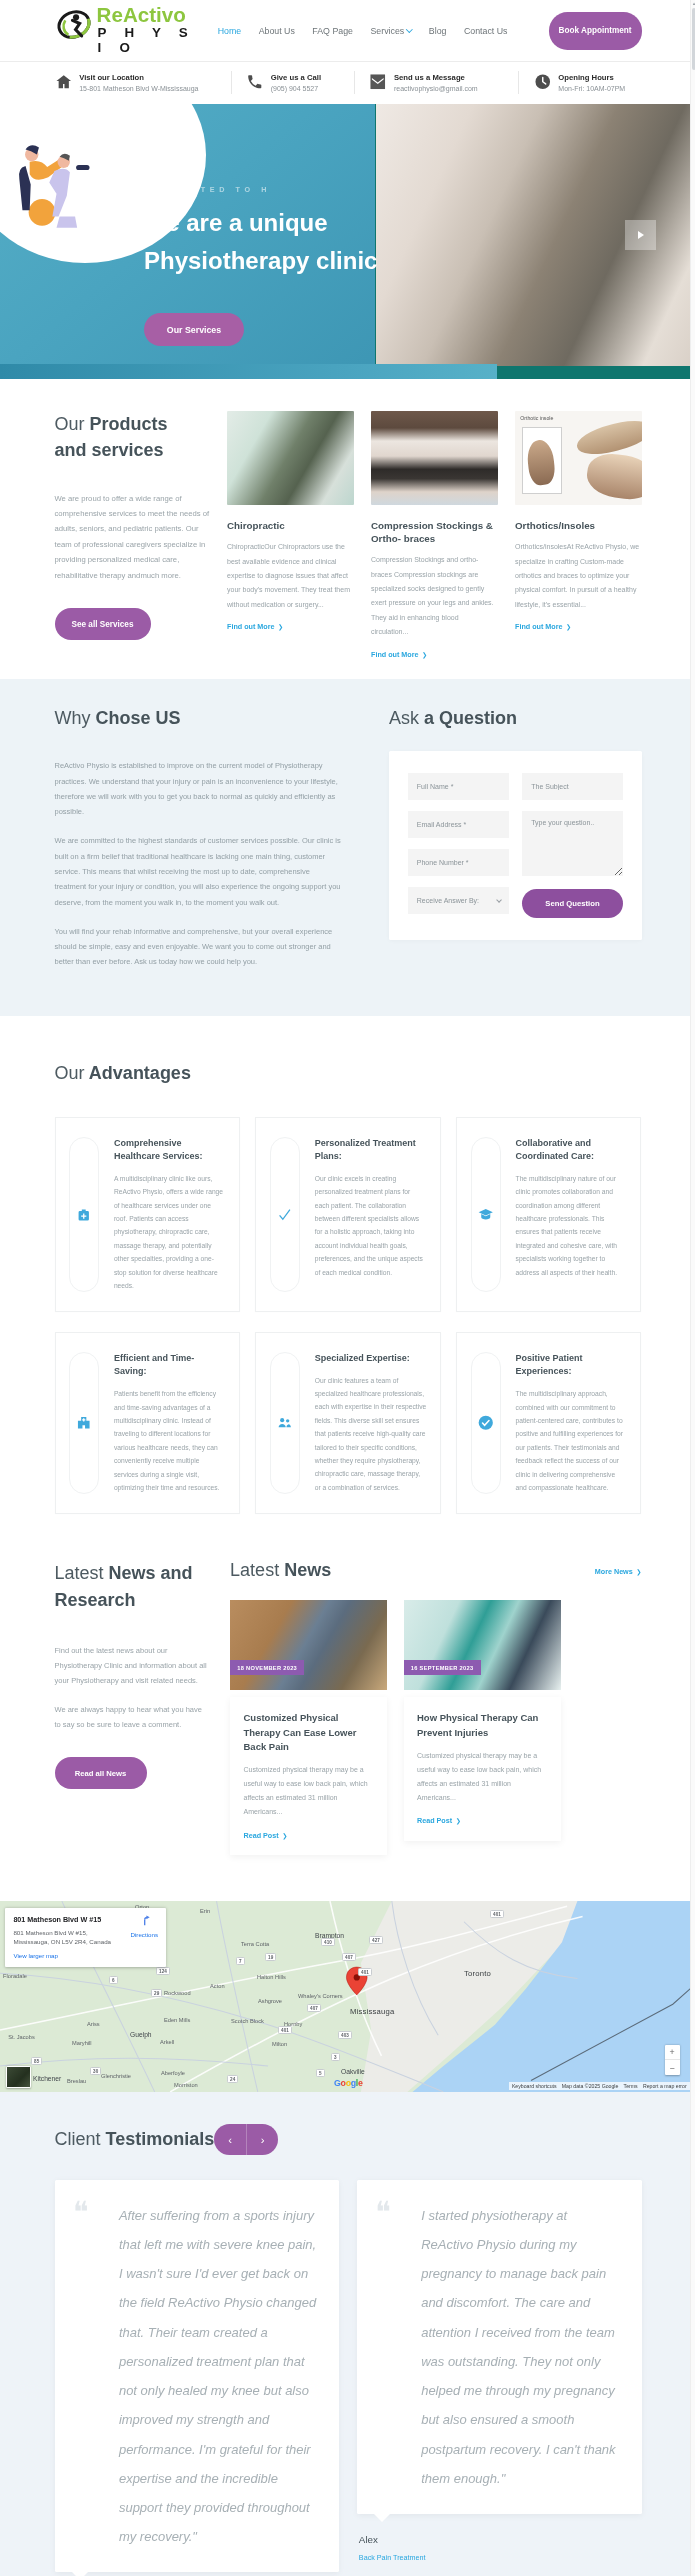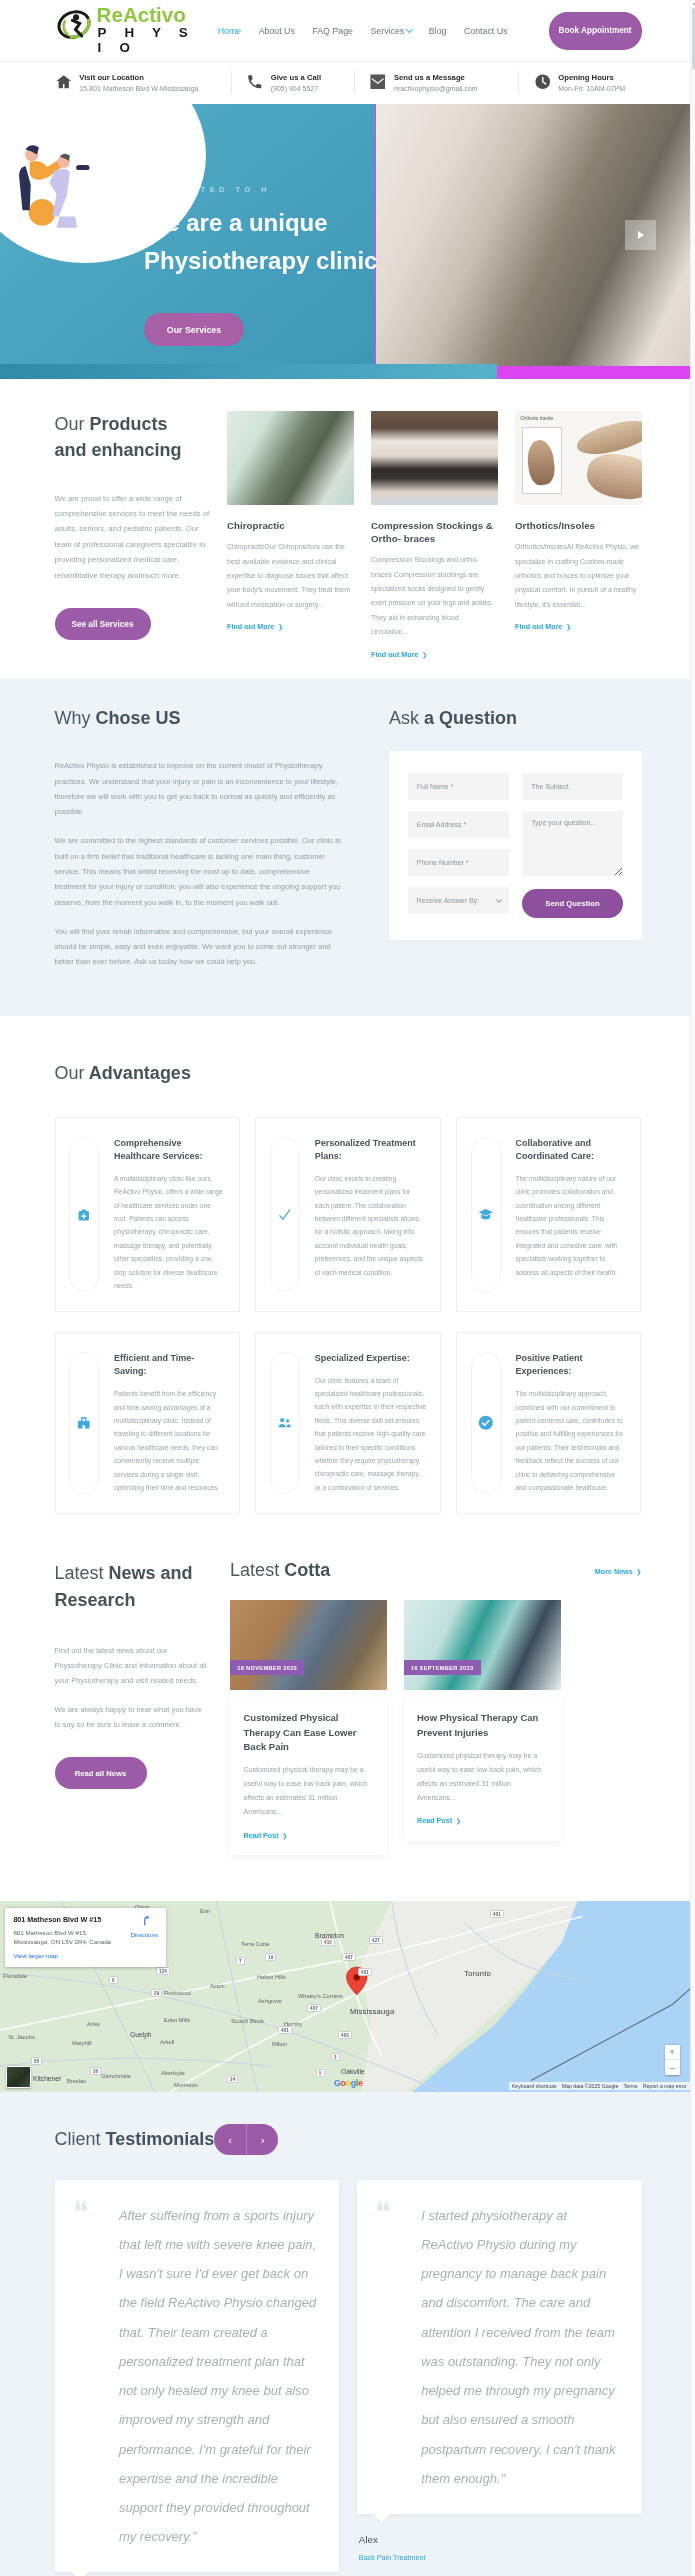"COMMITTED TO H" .hero { background: #d946ef -> #0f766e }
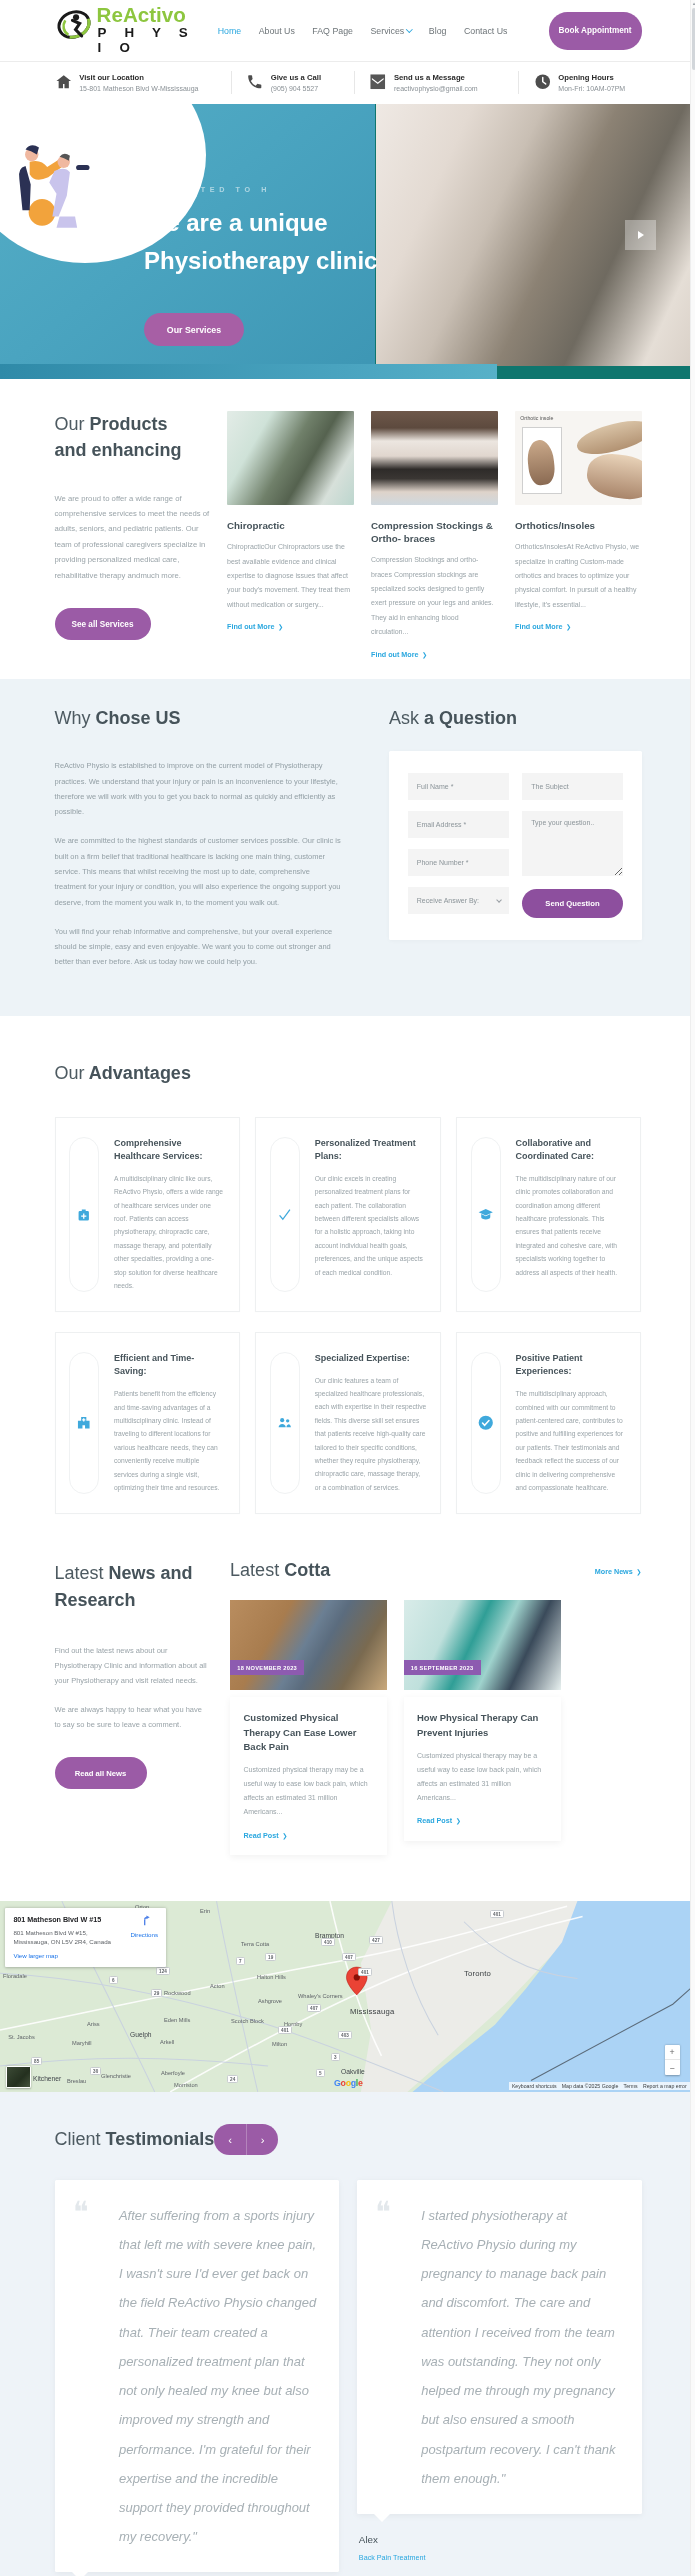"and enhancing" span { text: enhancing -> services }
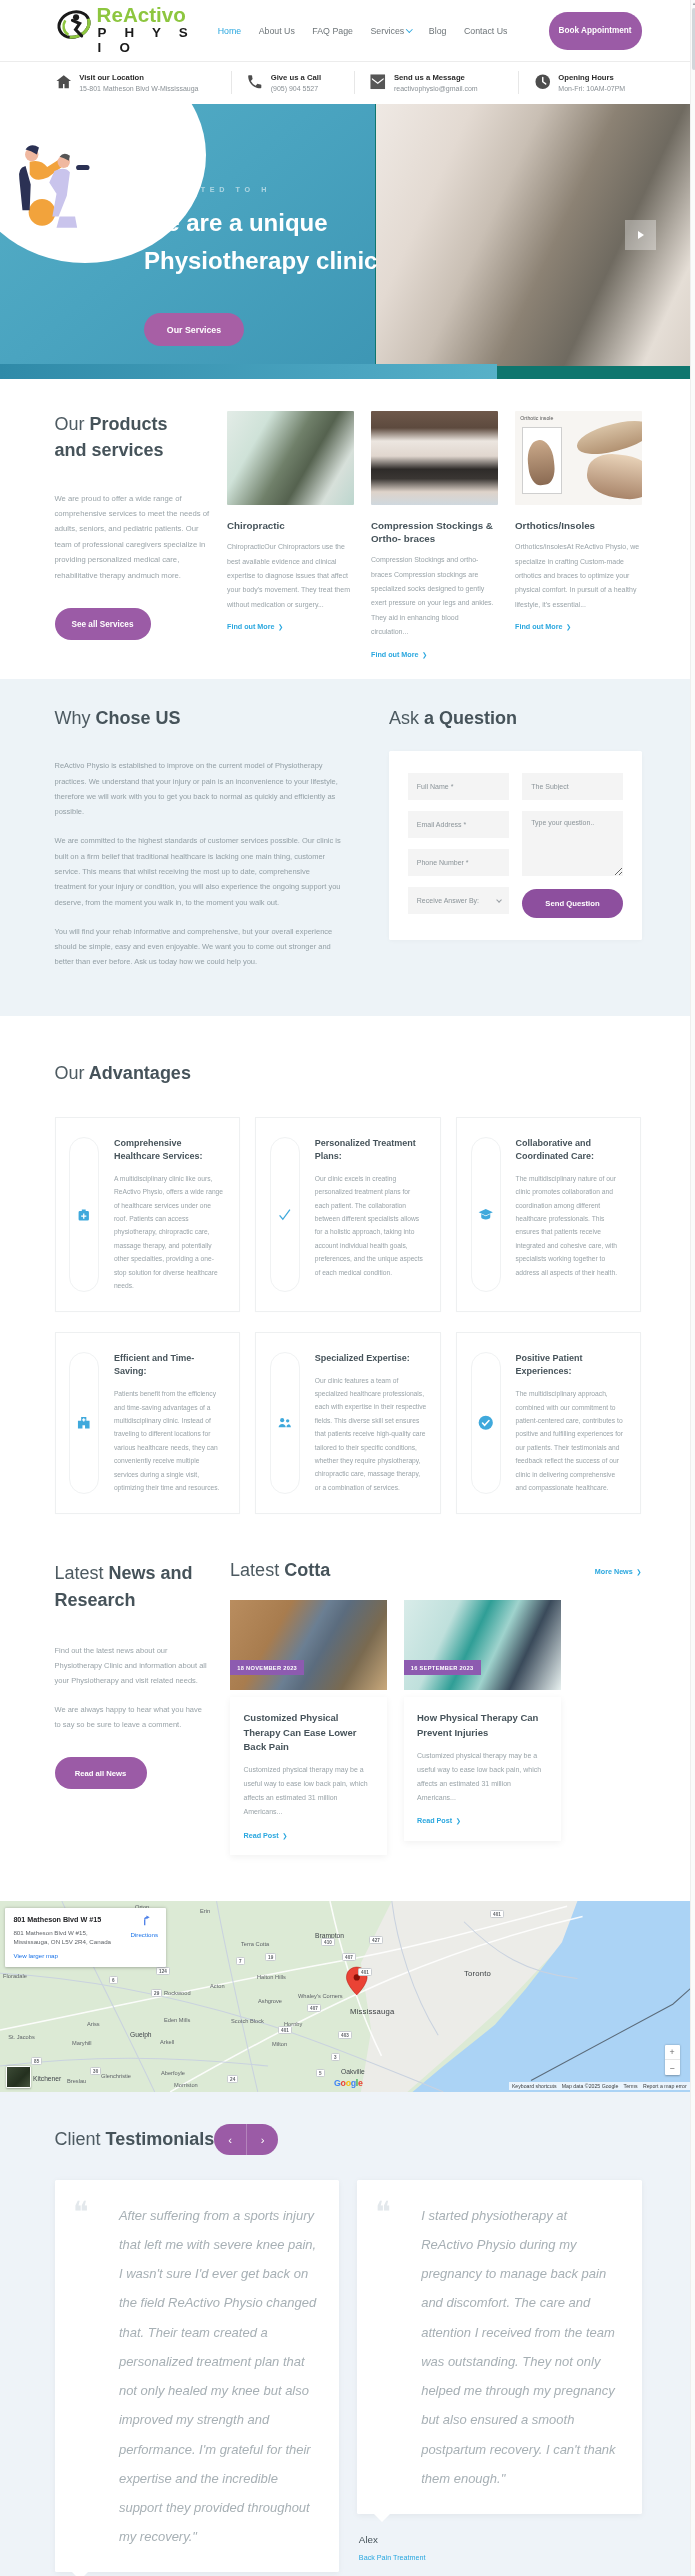"Cotta" span { text: Cotta -> News }
